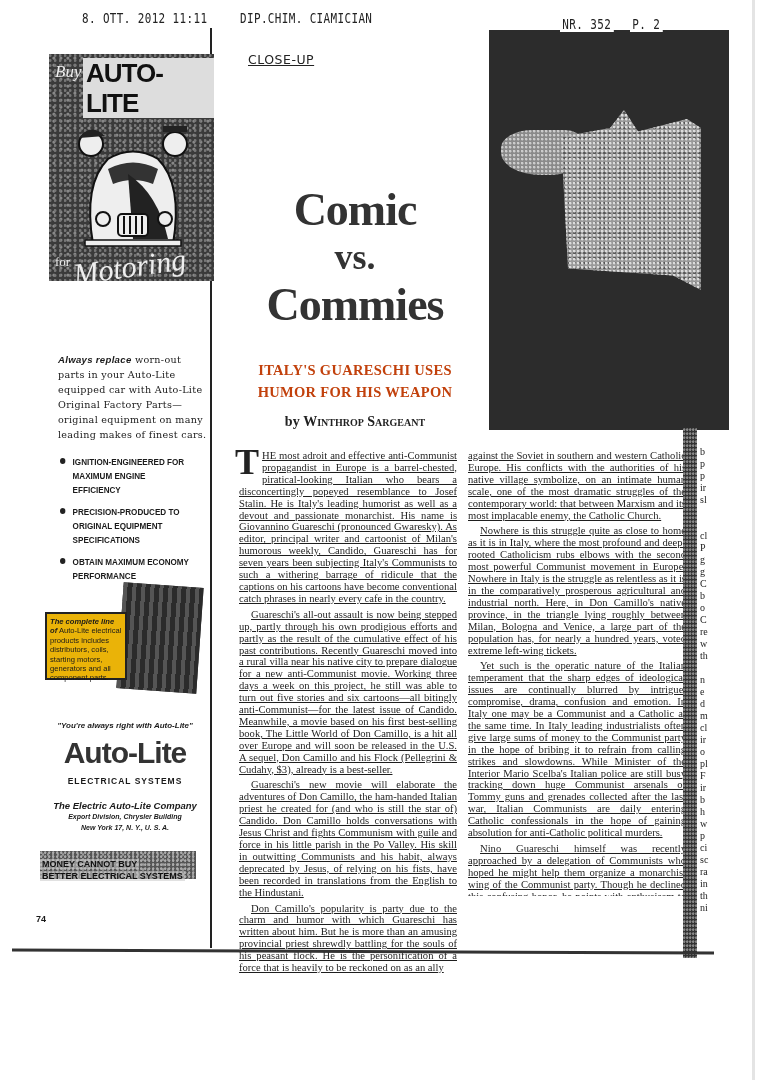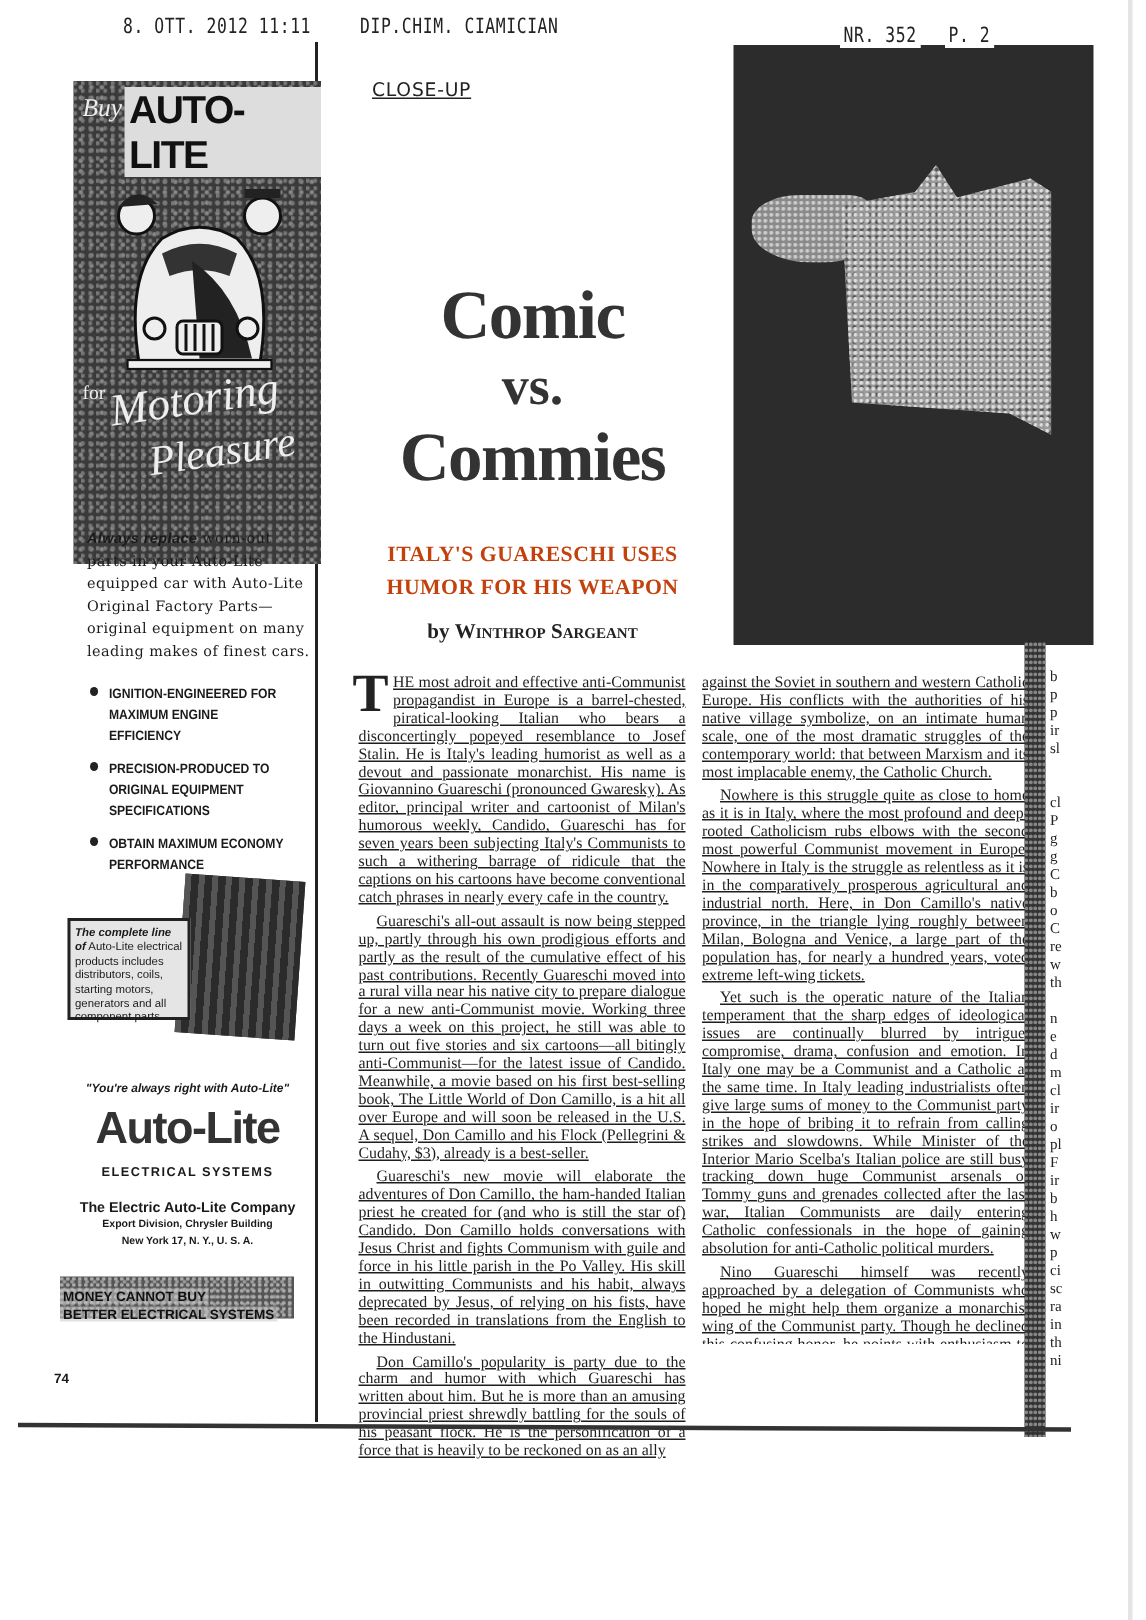"Buy" .ad-poster { height: 322px -> 227px }
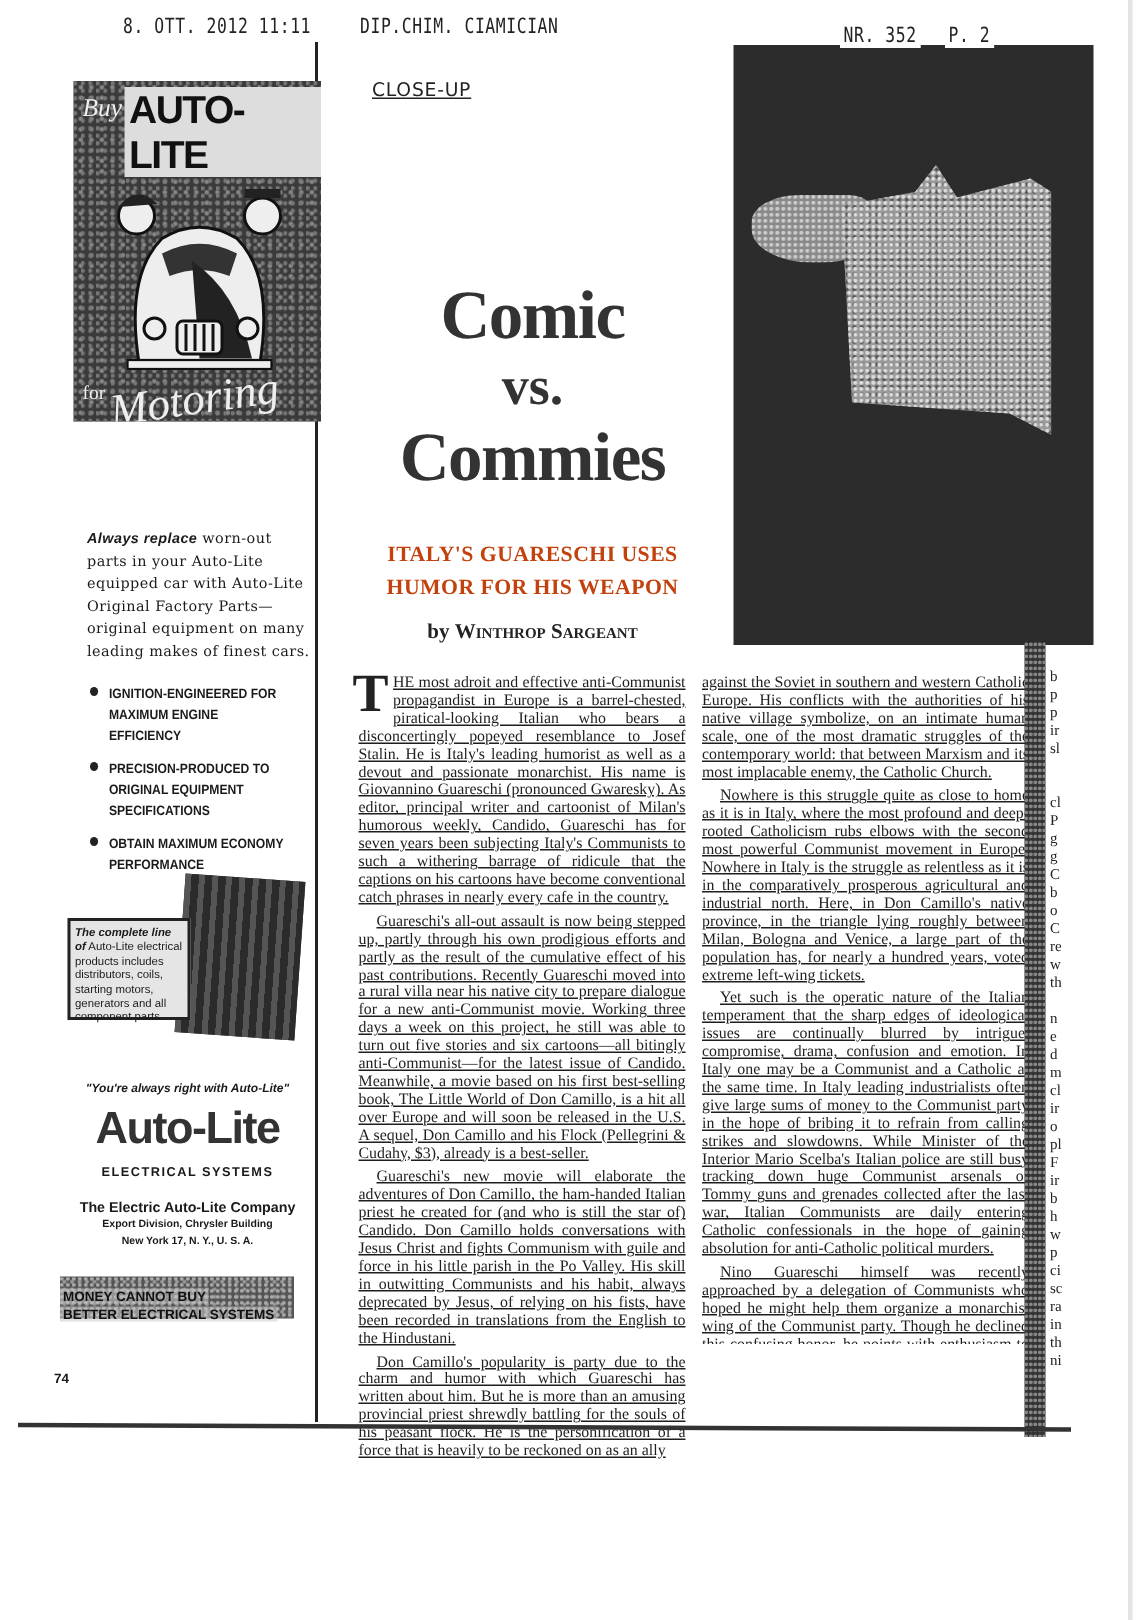"The complete line of Auto-Lite" .products-box { background: #e5e5e5 -> #eab308 }
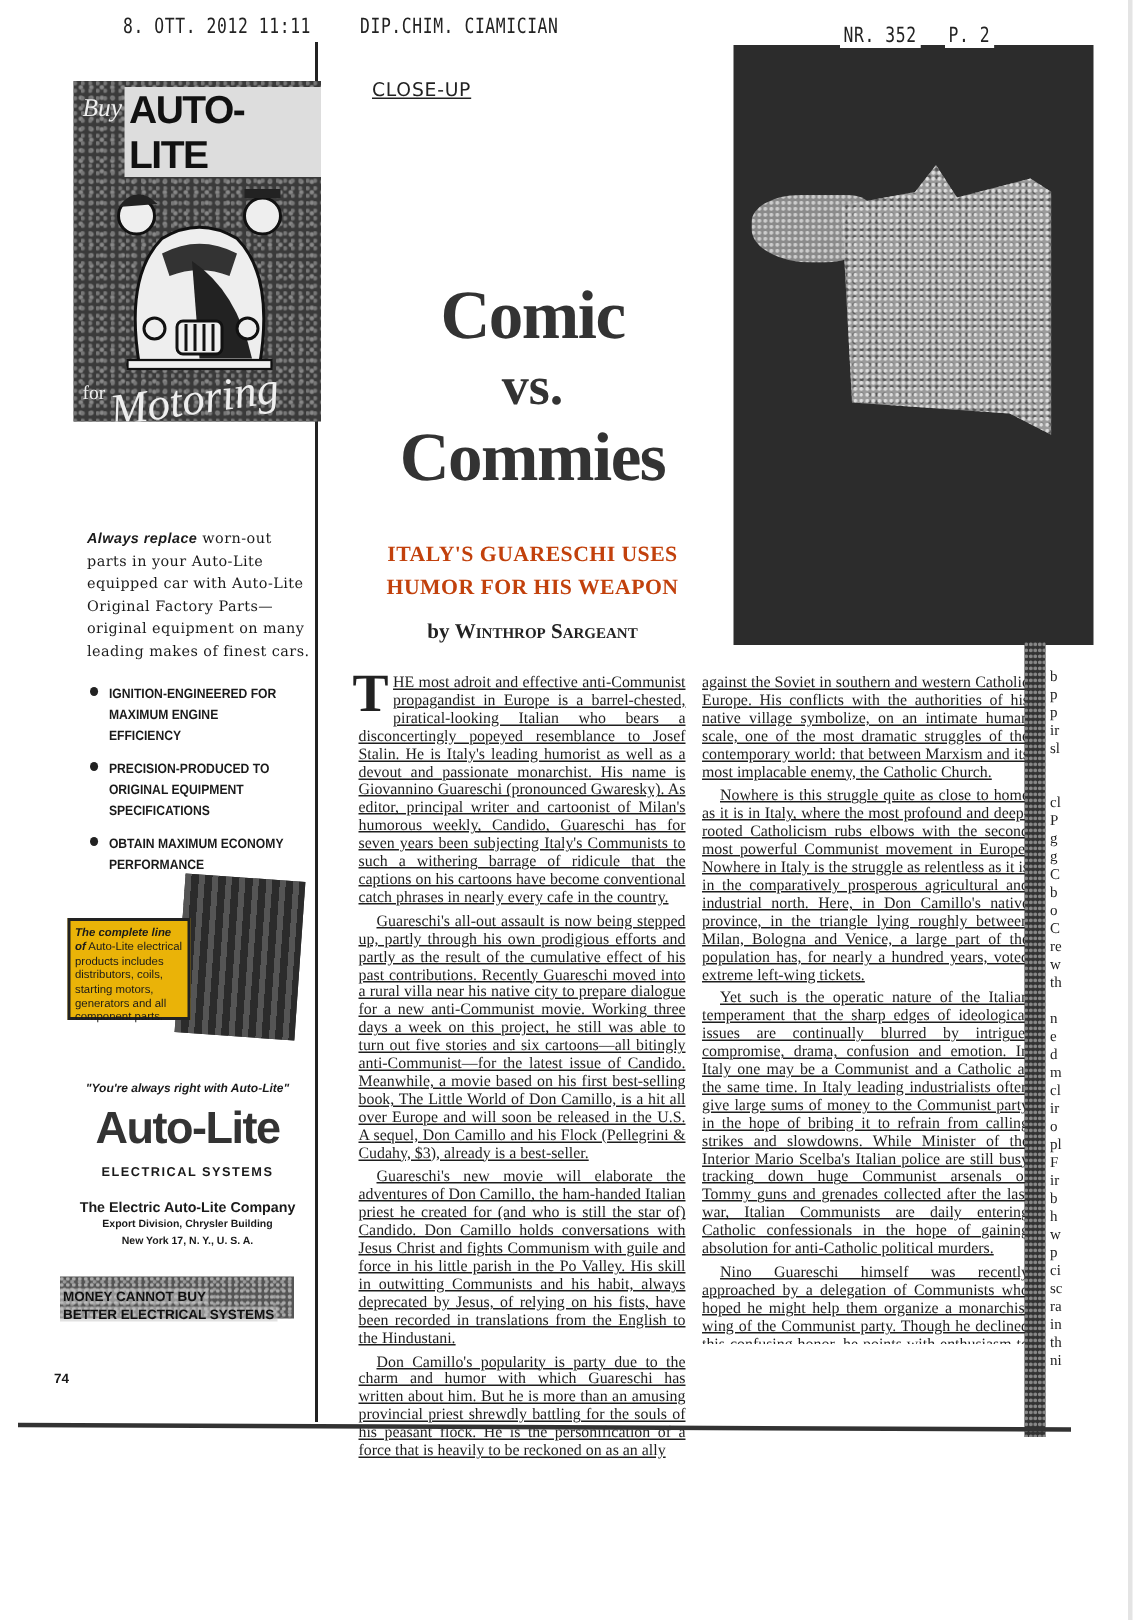"The Electric Auto-Lite Company" .company { font-style: none -> italic }
